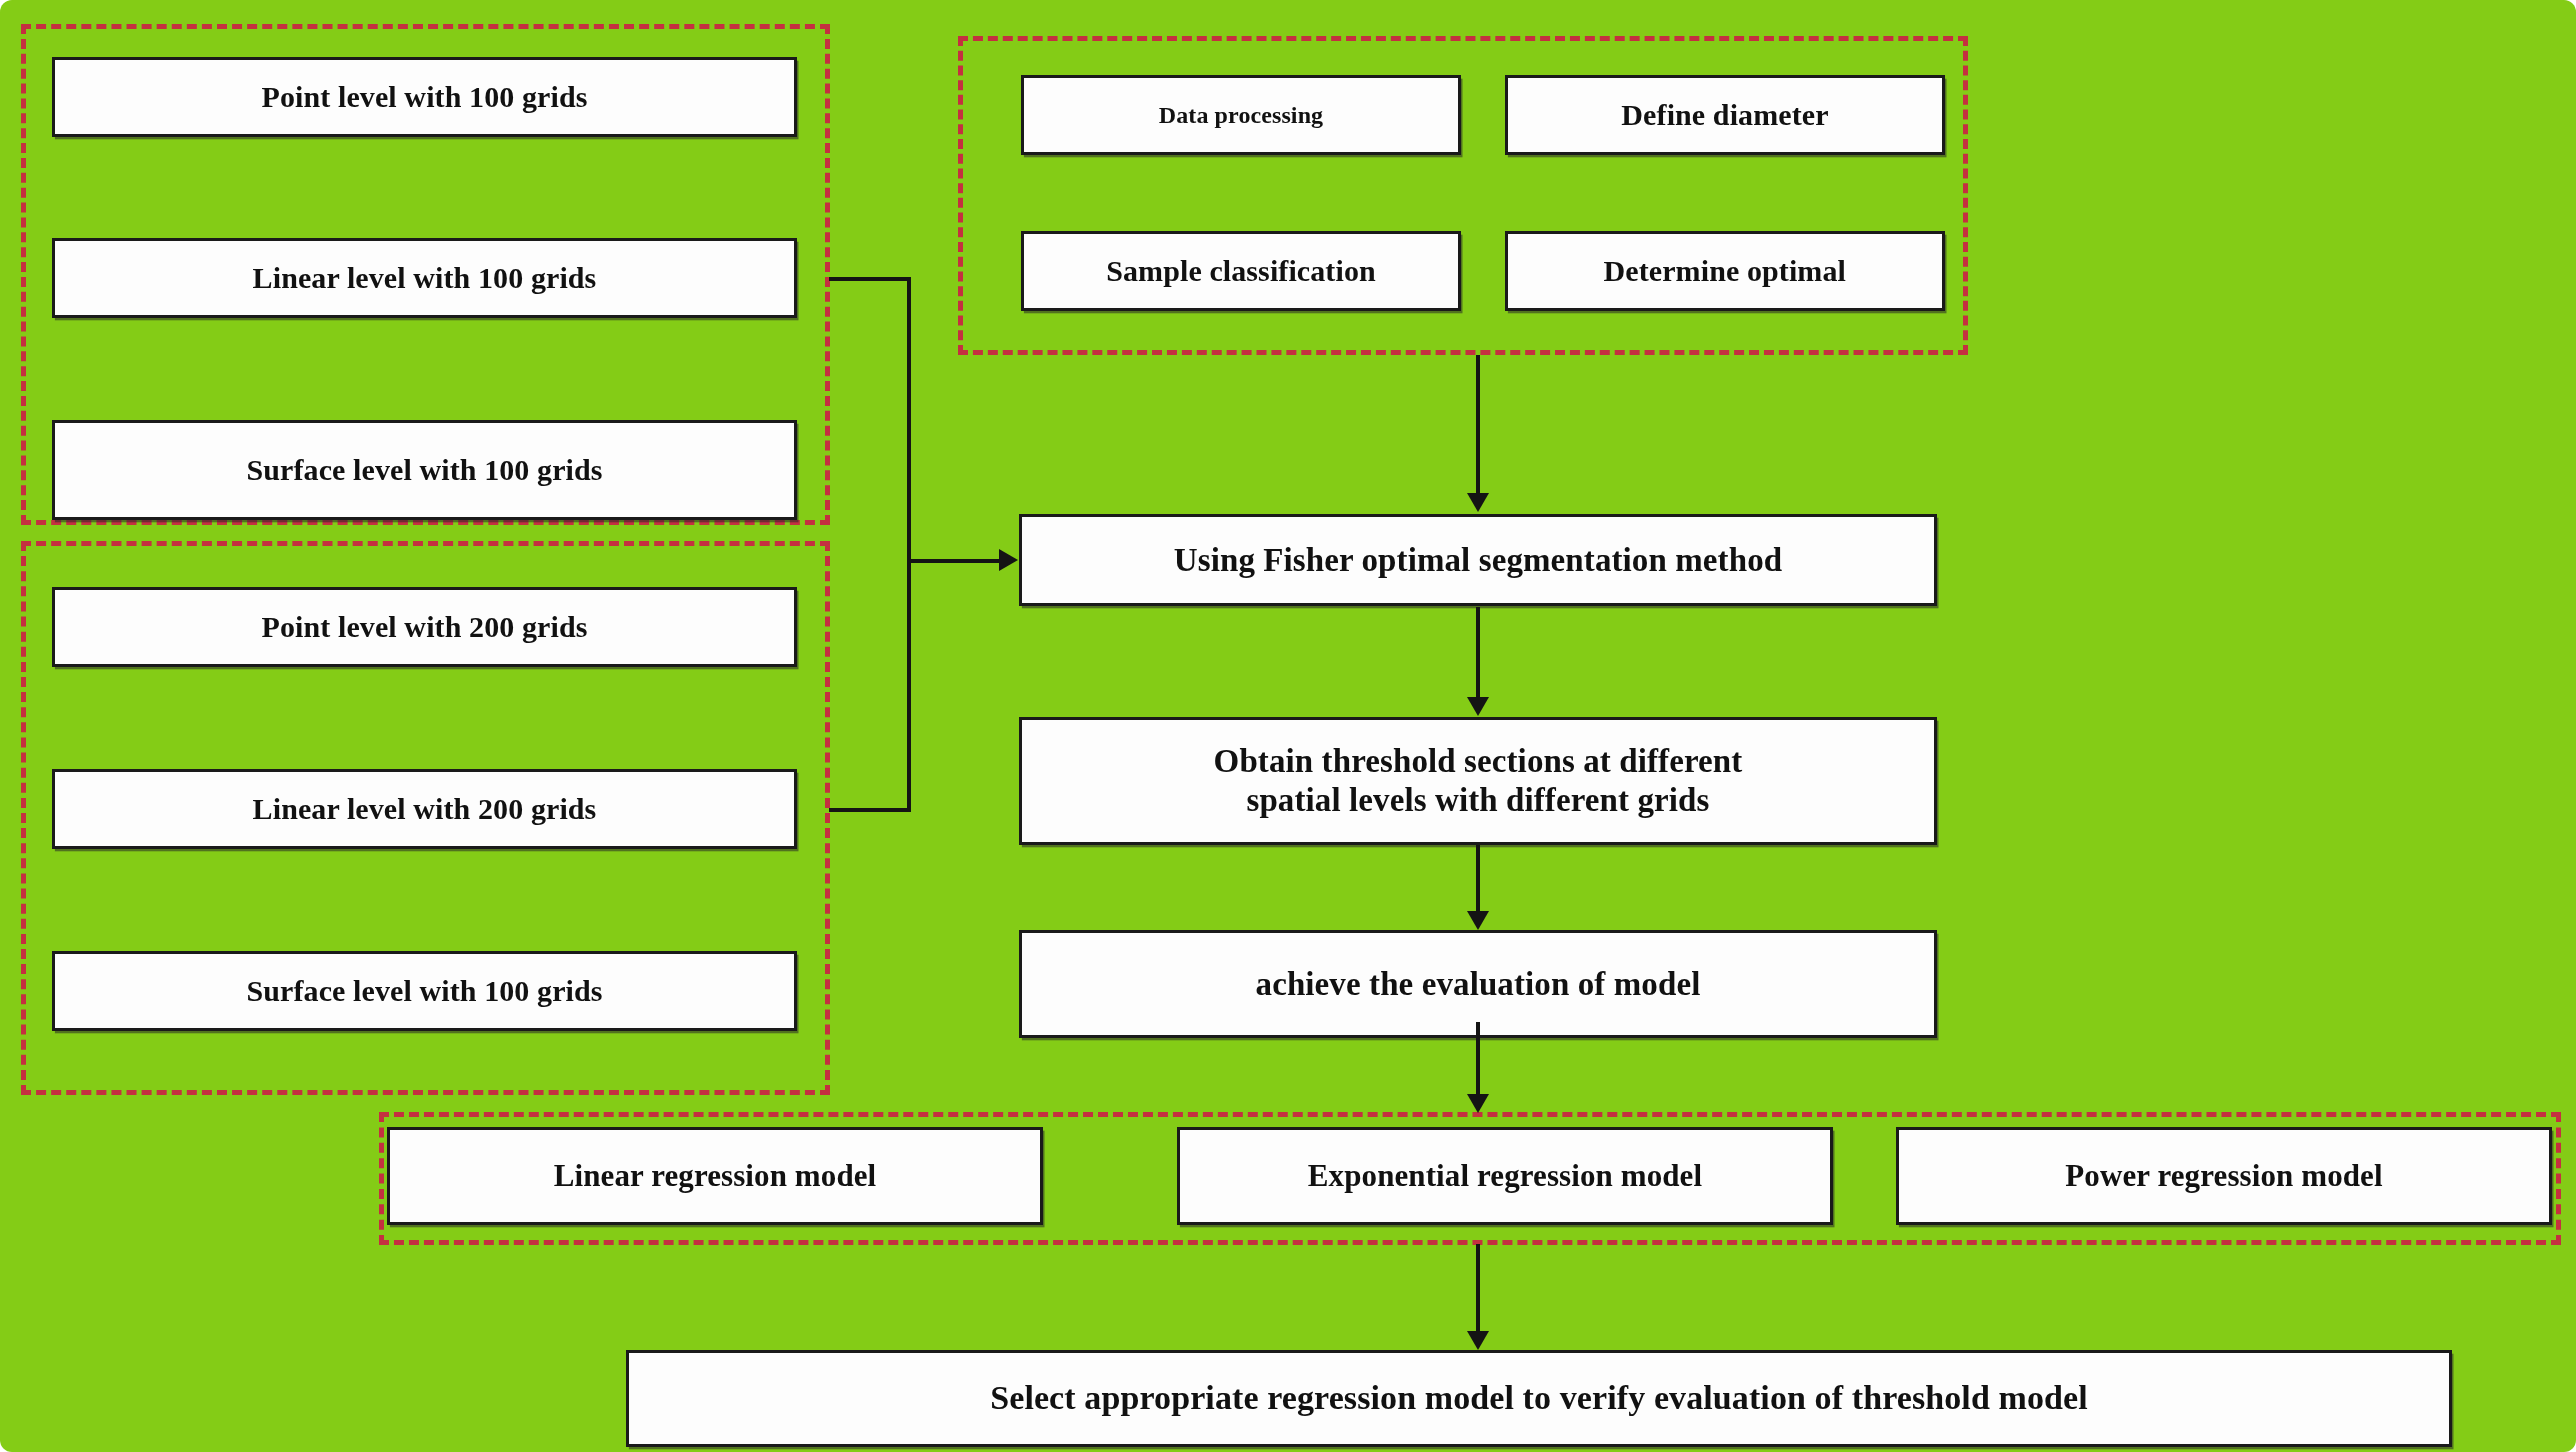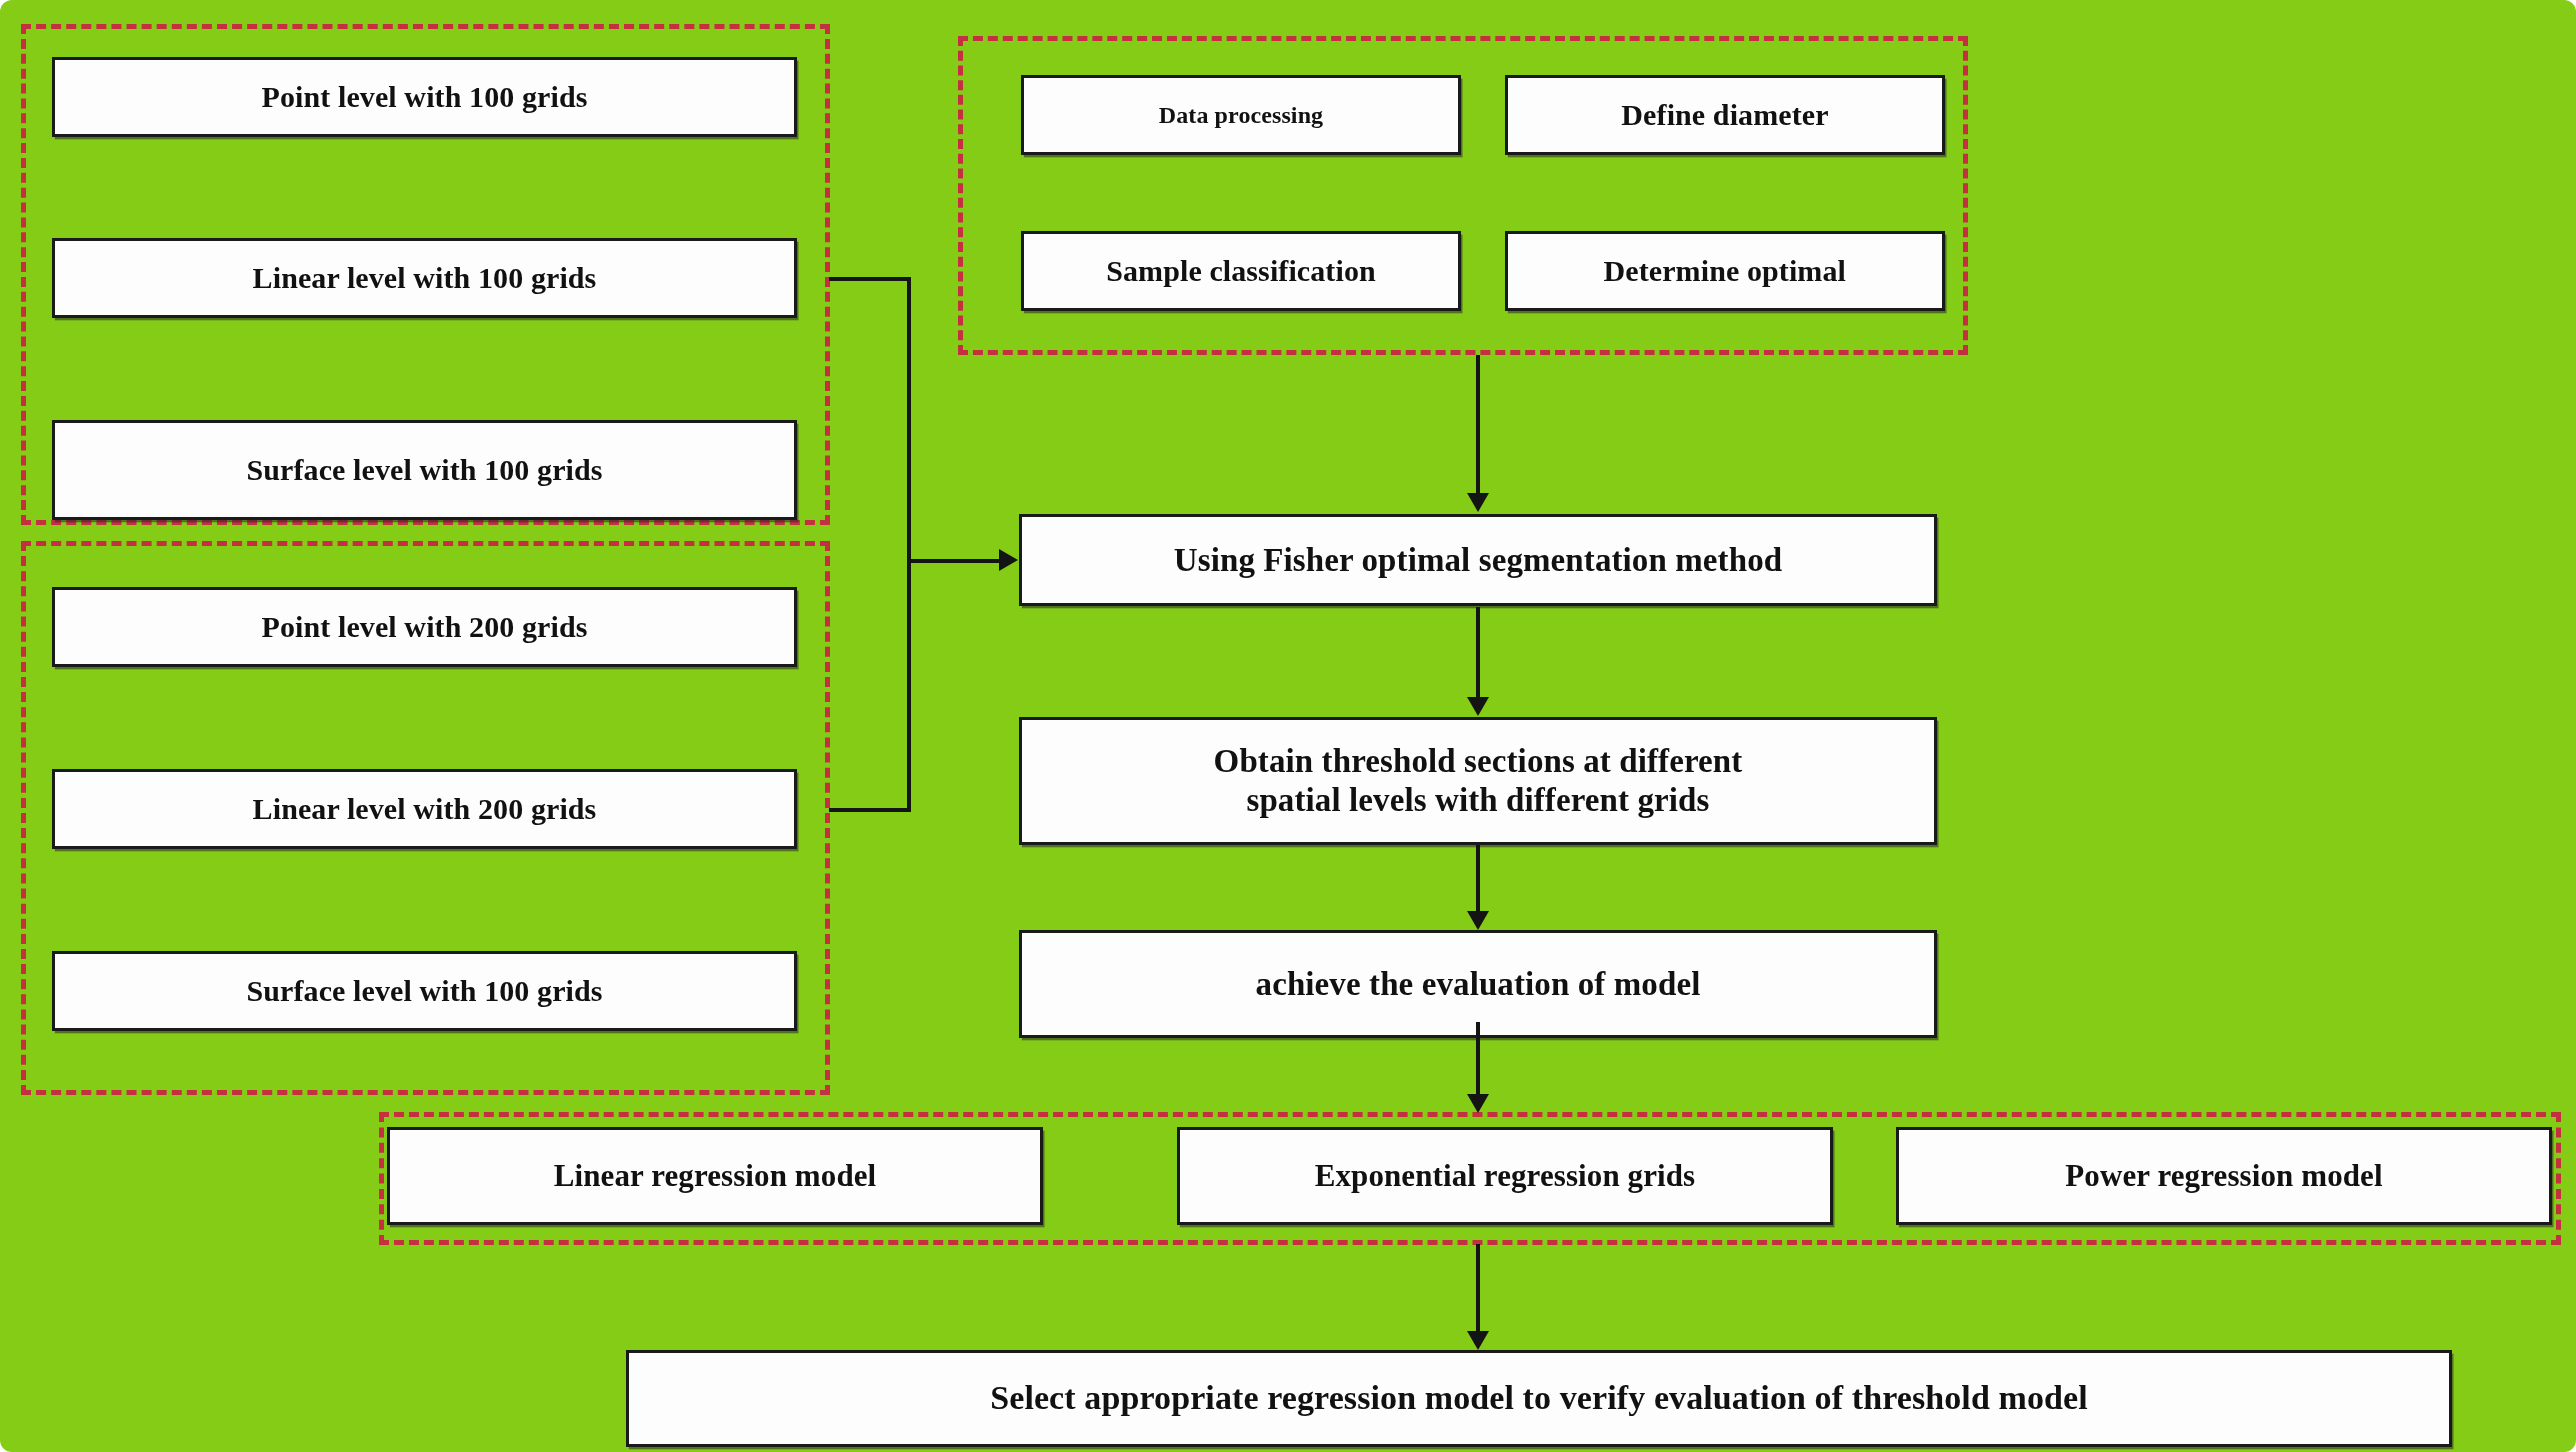"Exponential regression grids" span { text: grids -> model }
